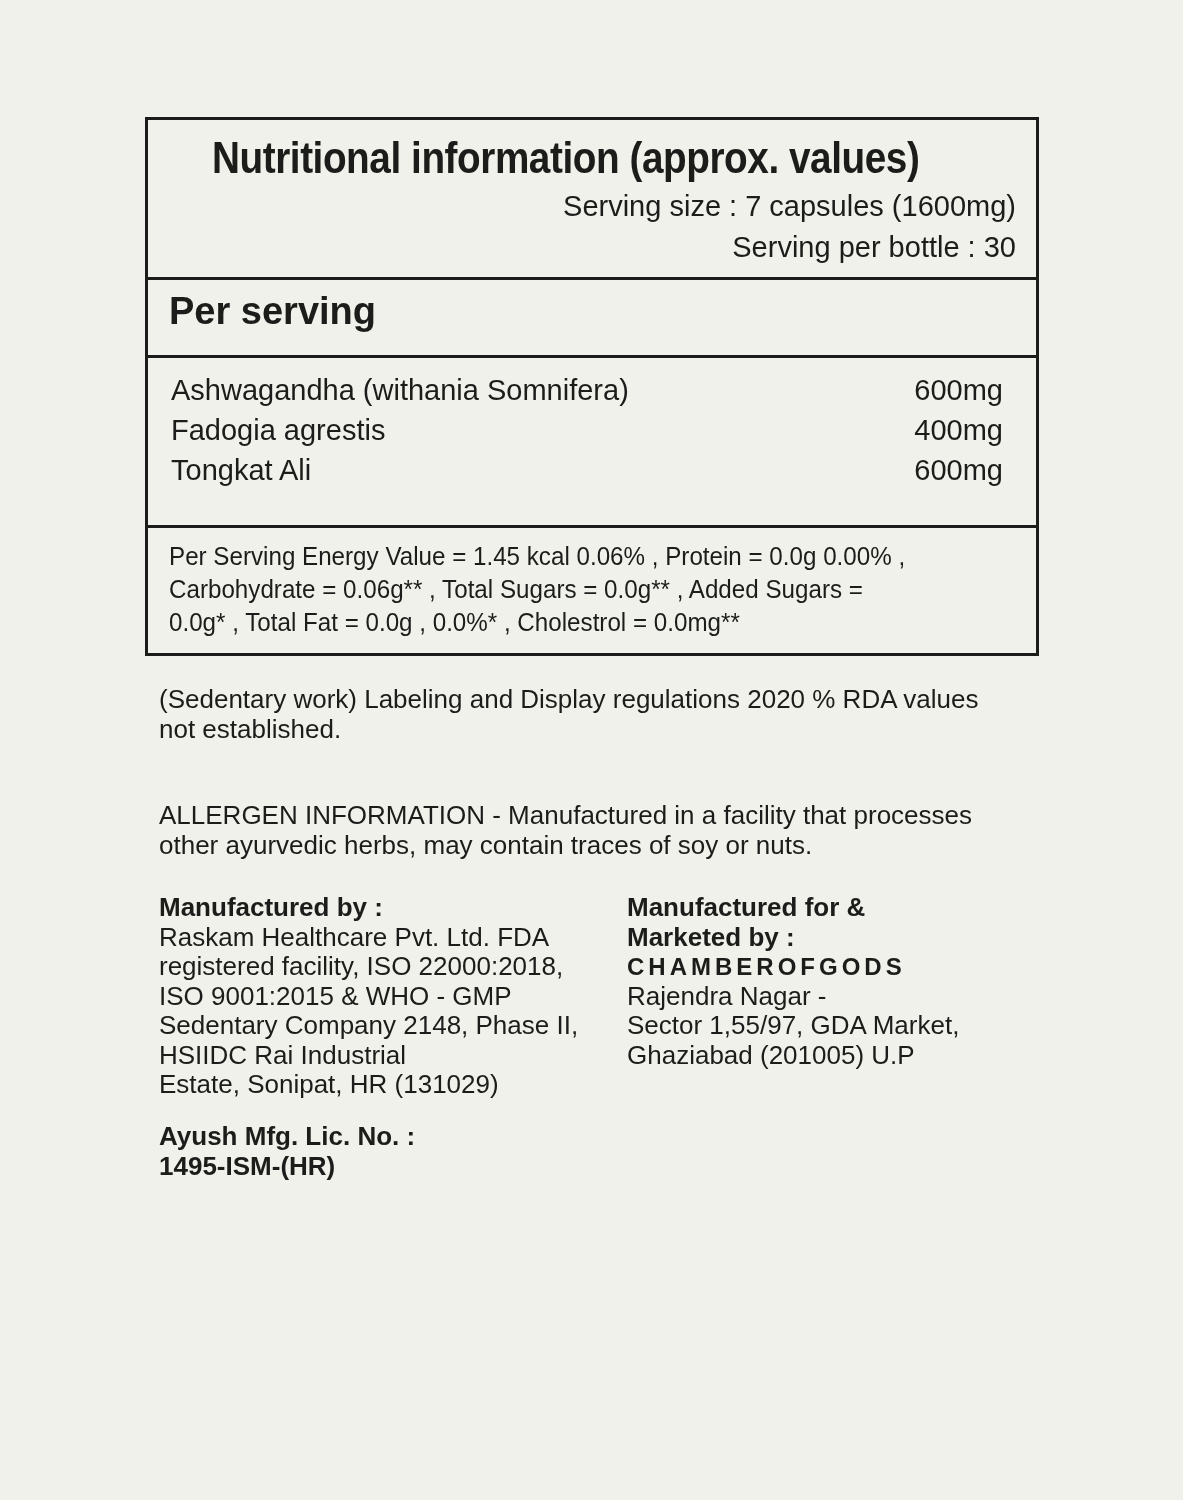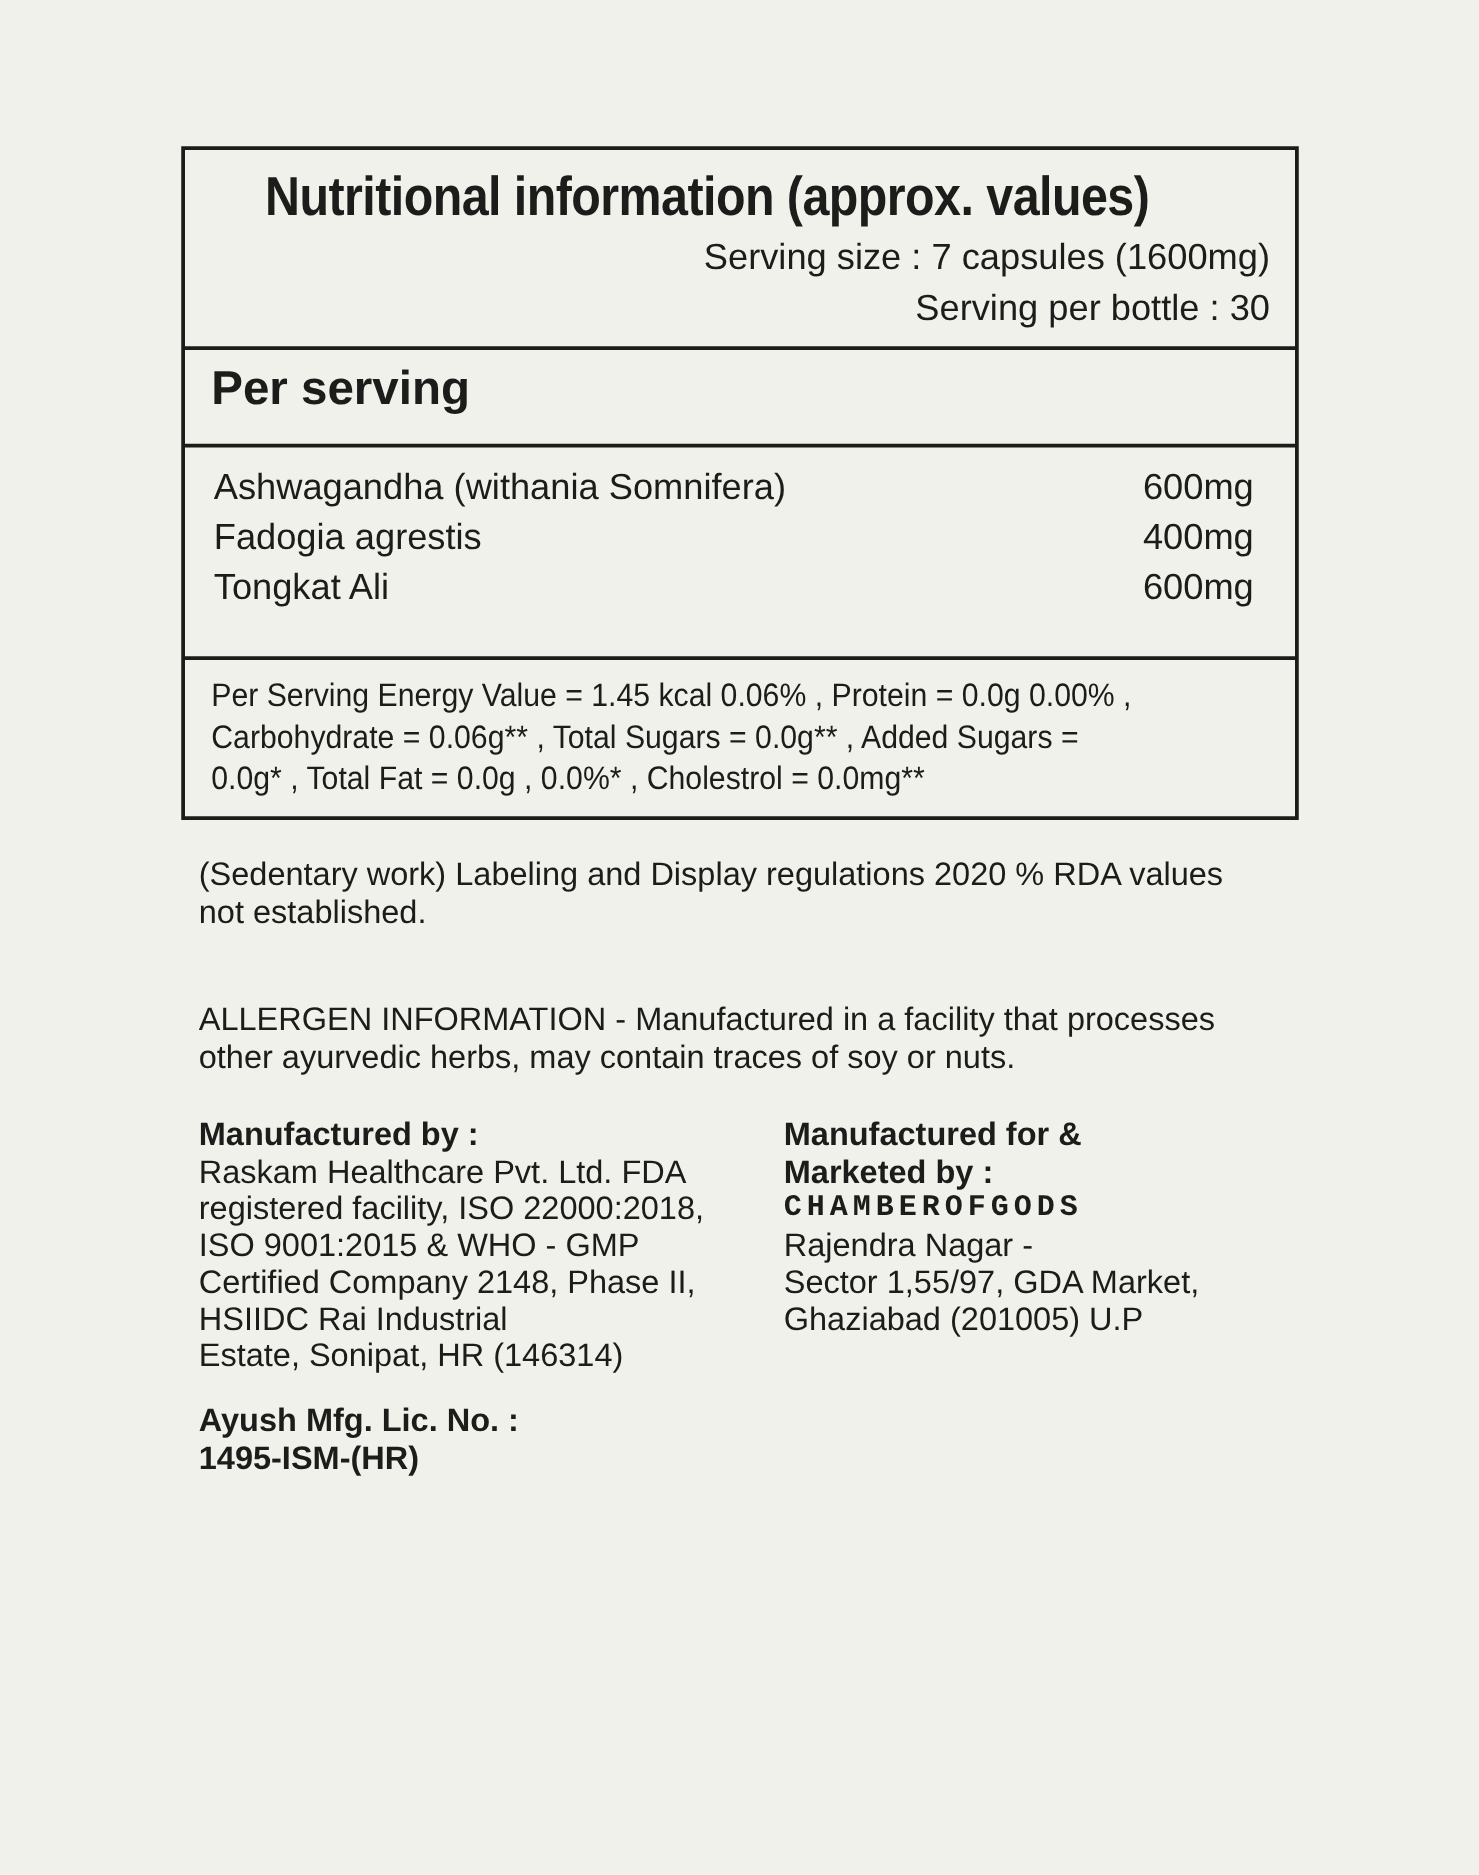"CHAMBEROFGODS" .brand-logo { font-family: Liberation Mono, monospace -> Liberation Sans, sans-serif }
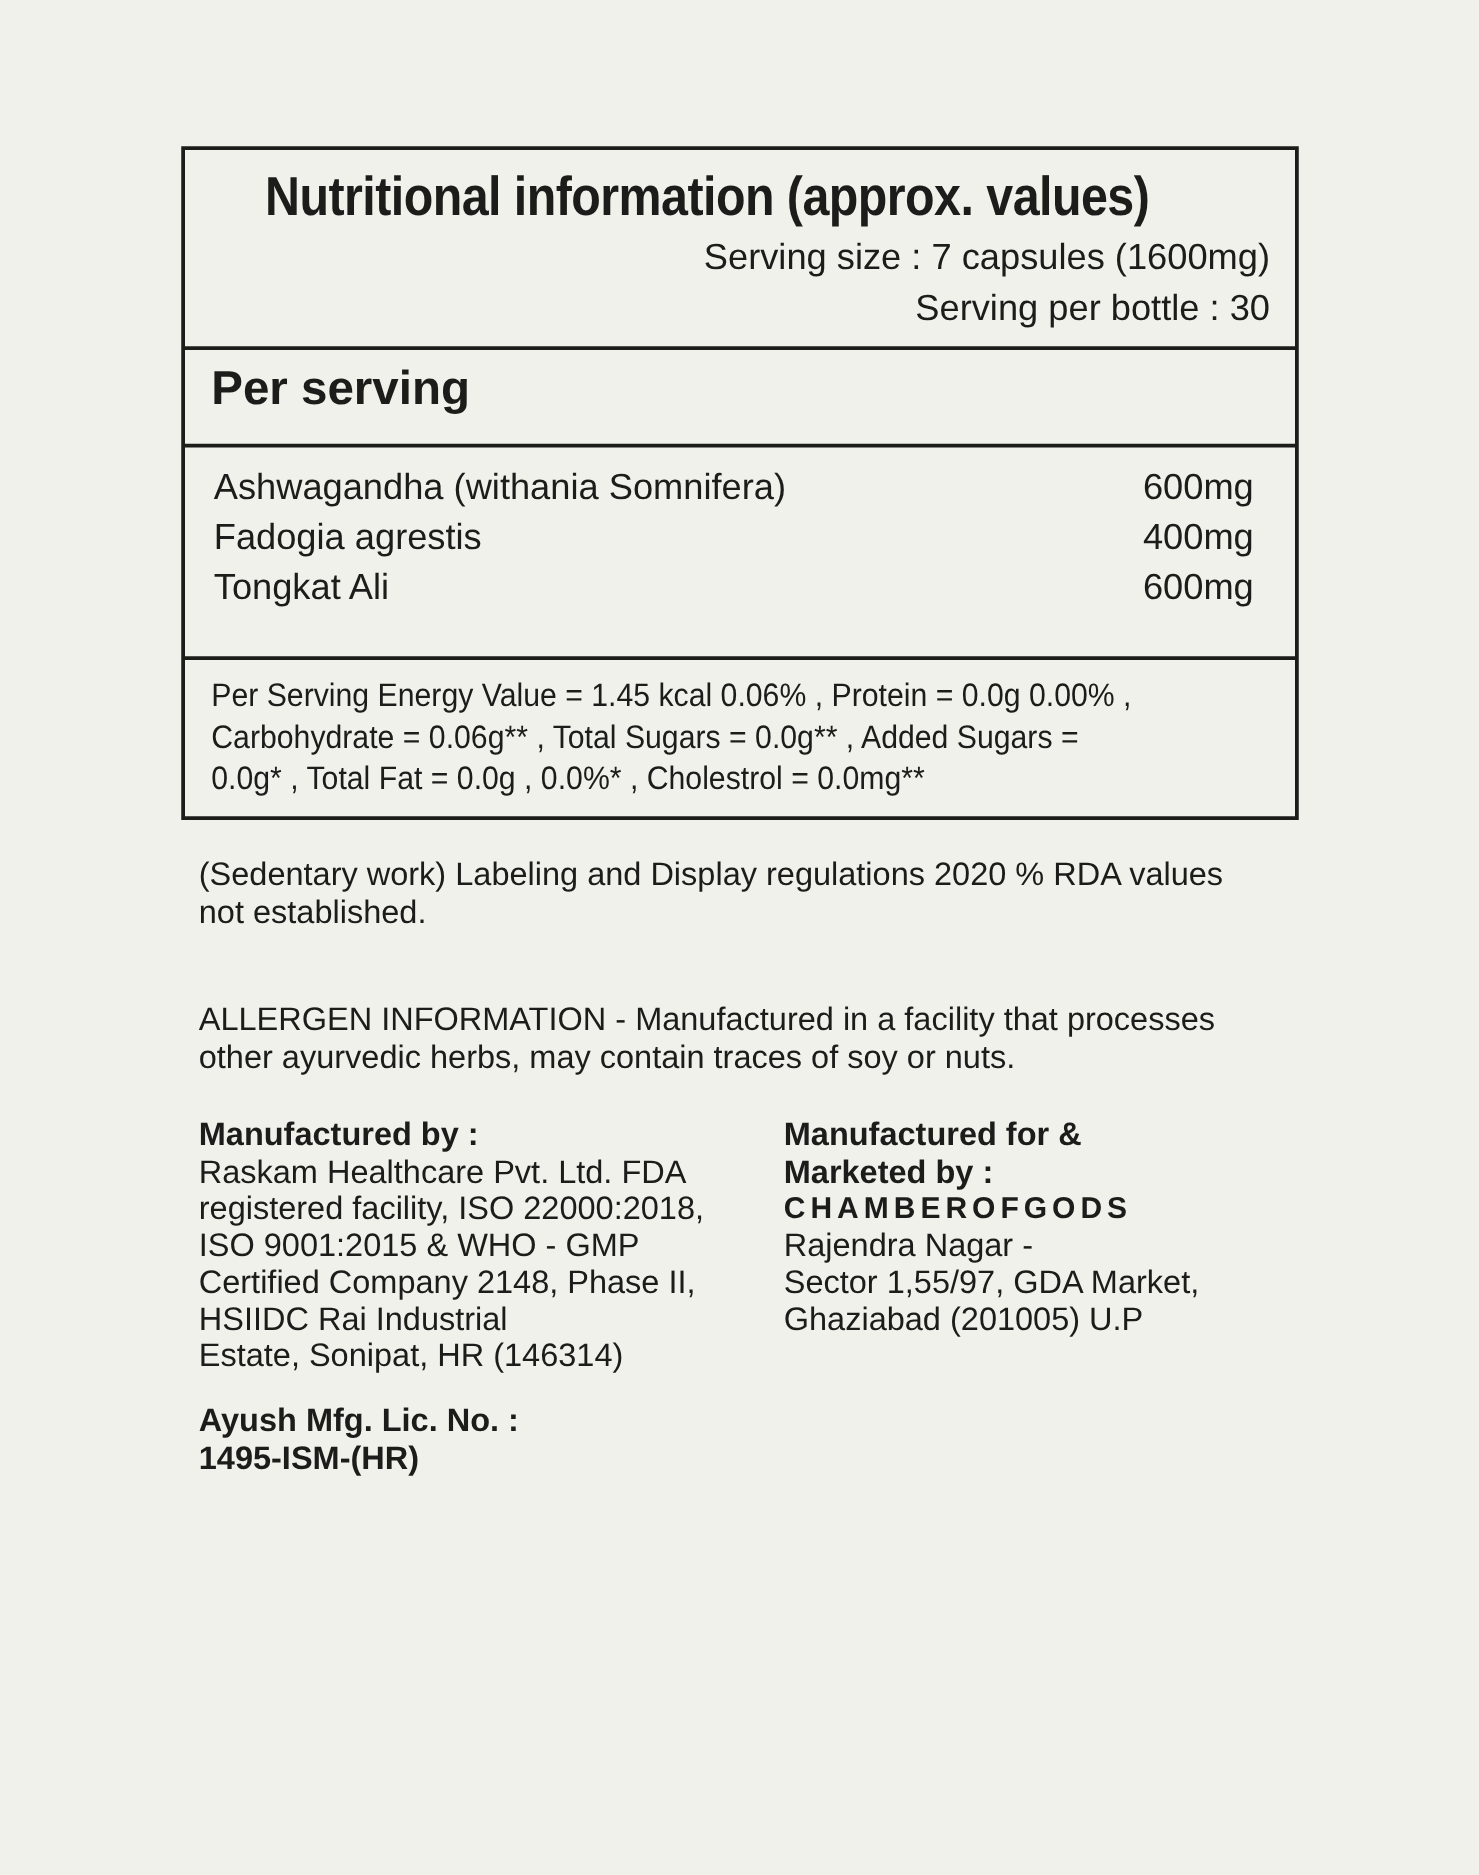"Certified Company 2148, Phase II," div.addr-line { text: Certified -> Sedentary }
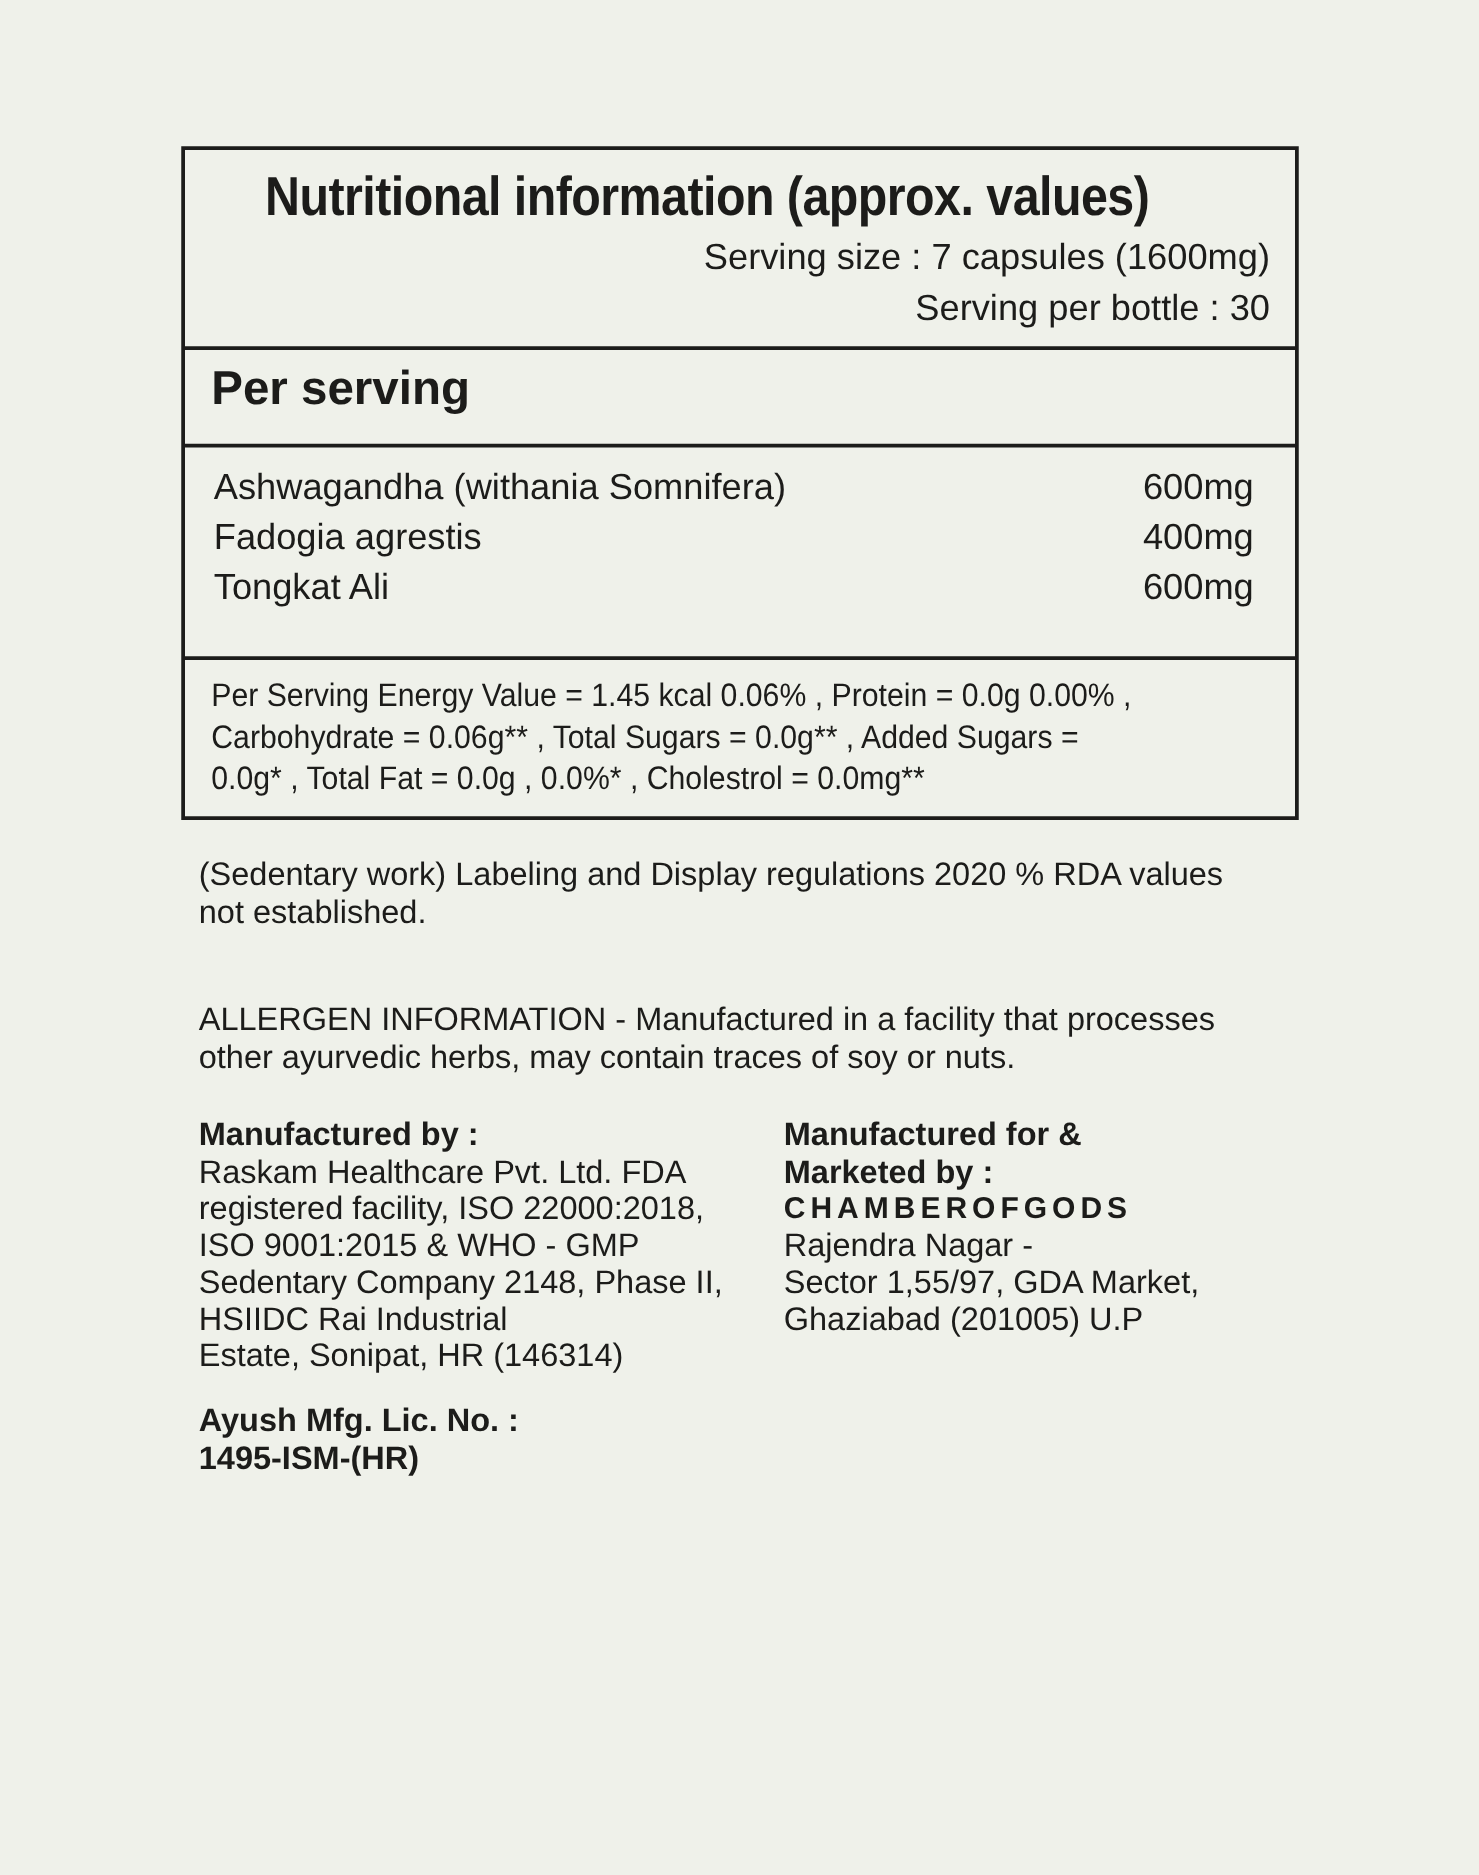"Estate, Sonipat, HR (146314)" div.addr-line { text: 146314 -> 131029 }
